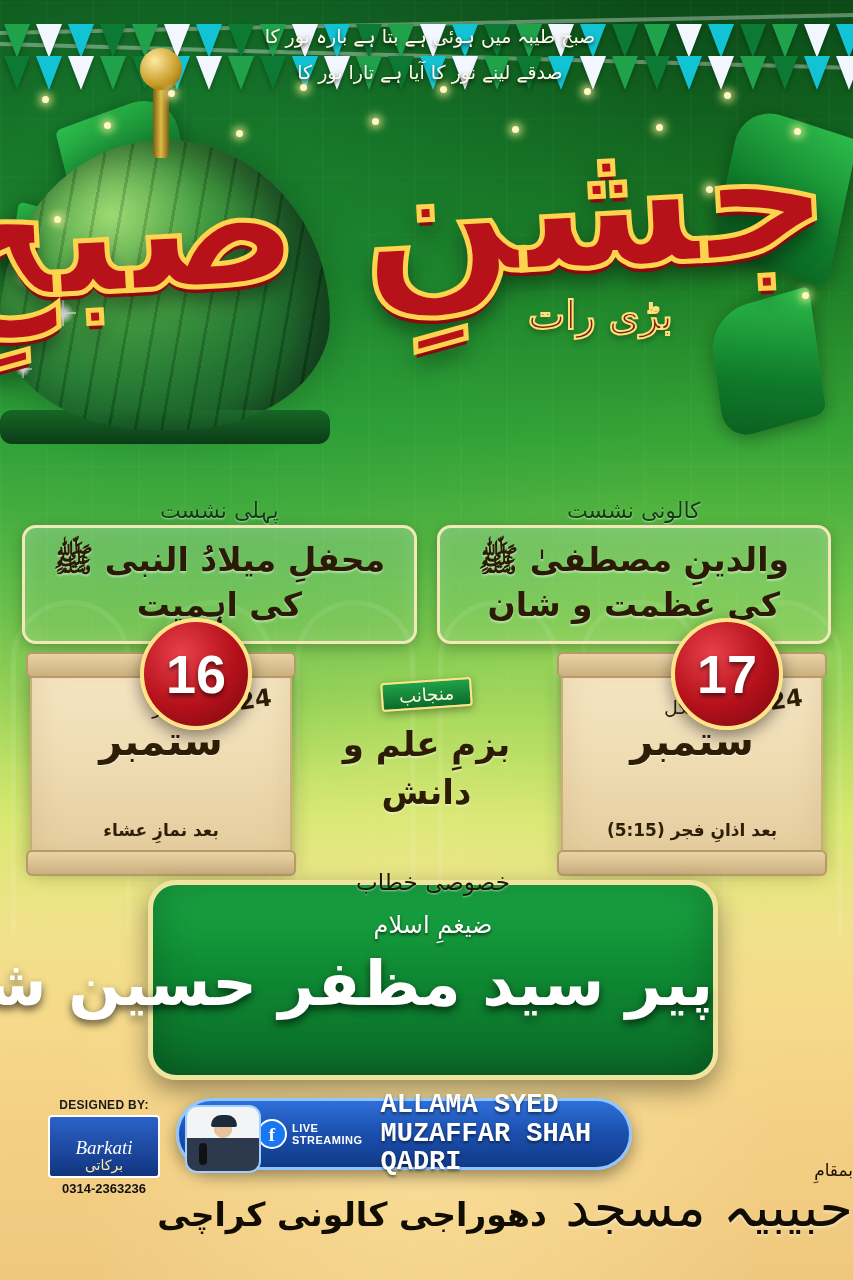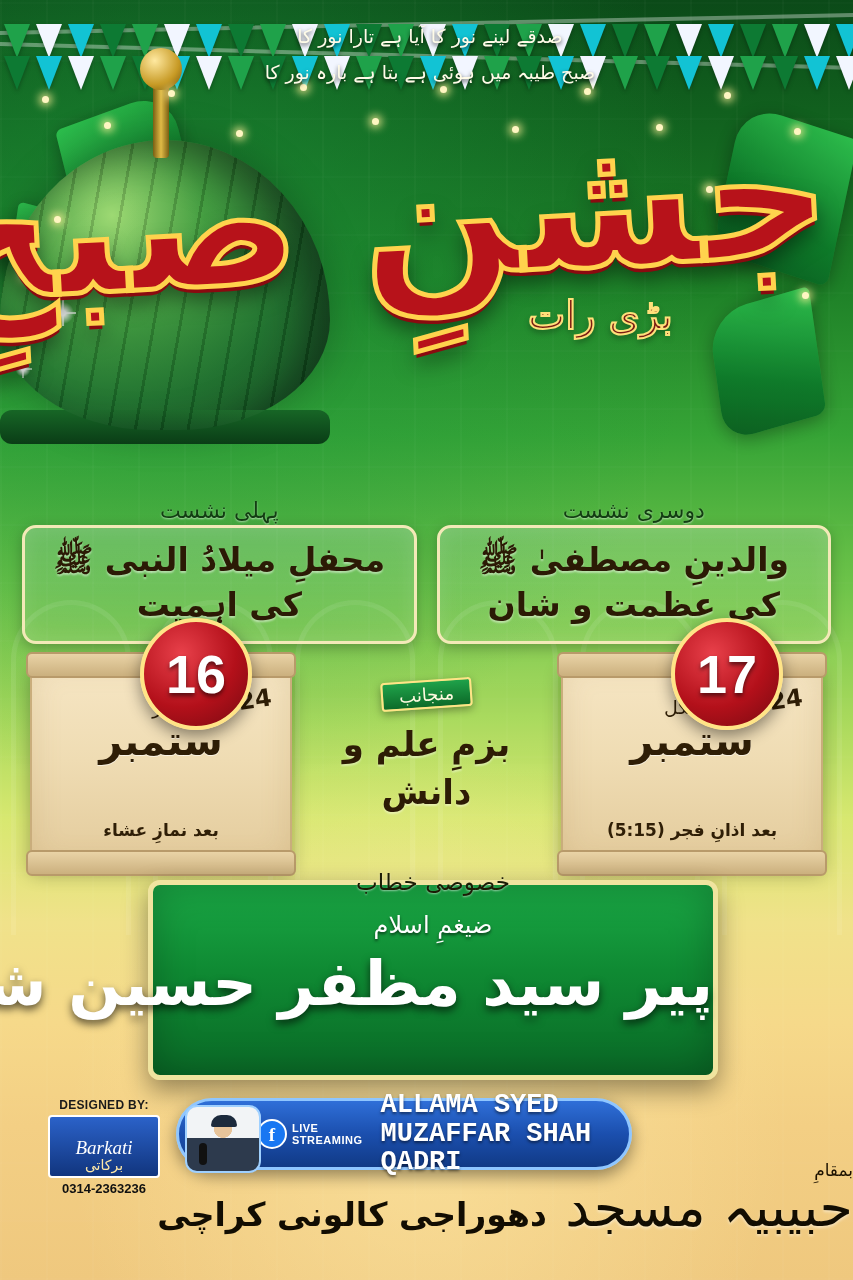"صدقے لینے نور کا آیا" div { order: before "صبح طیبہ میں ہوئی ہے" -> after "صبح طیبہ میں ہوئی ہے" }
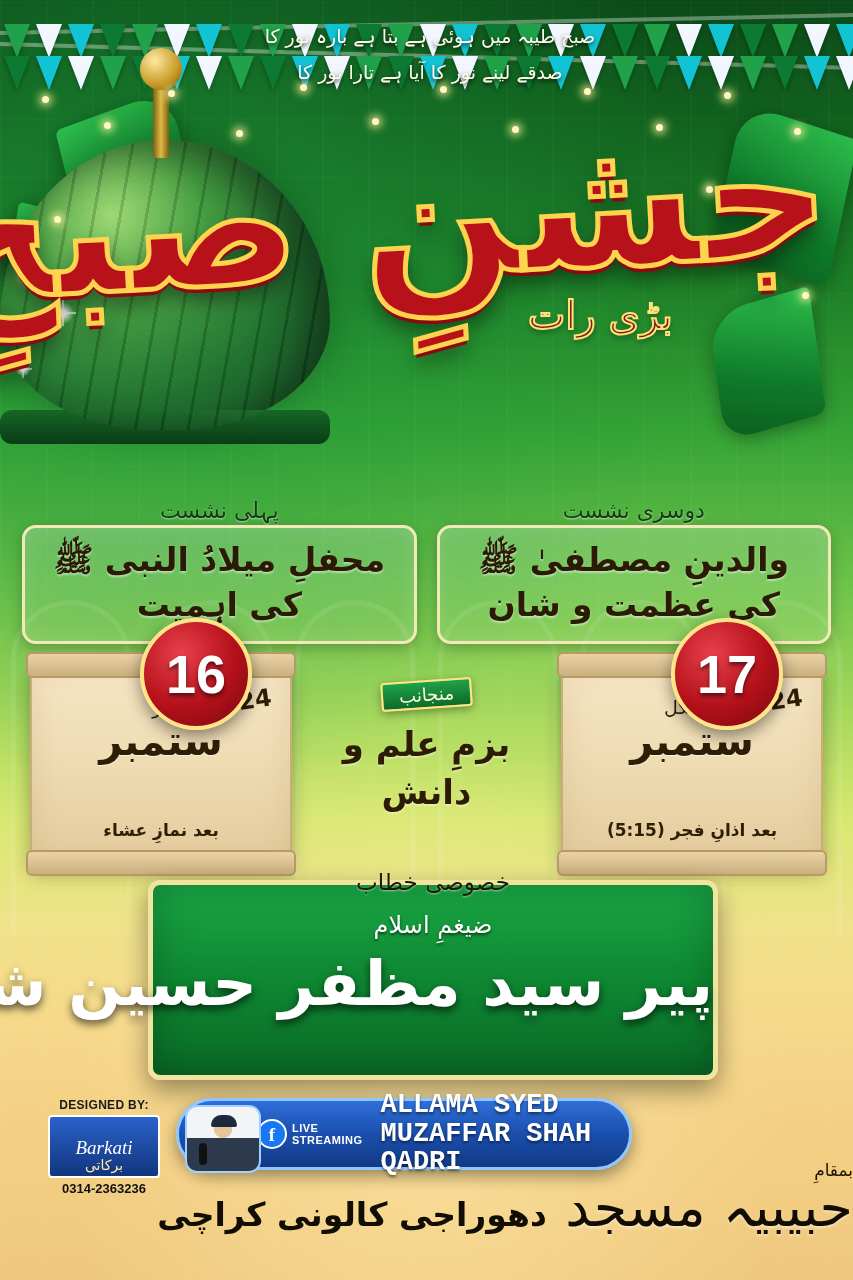"دوسری نشست" div.session-label { text: دوسری -> کالونی }
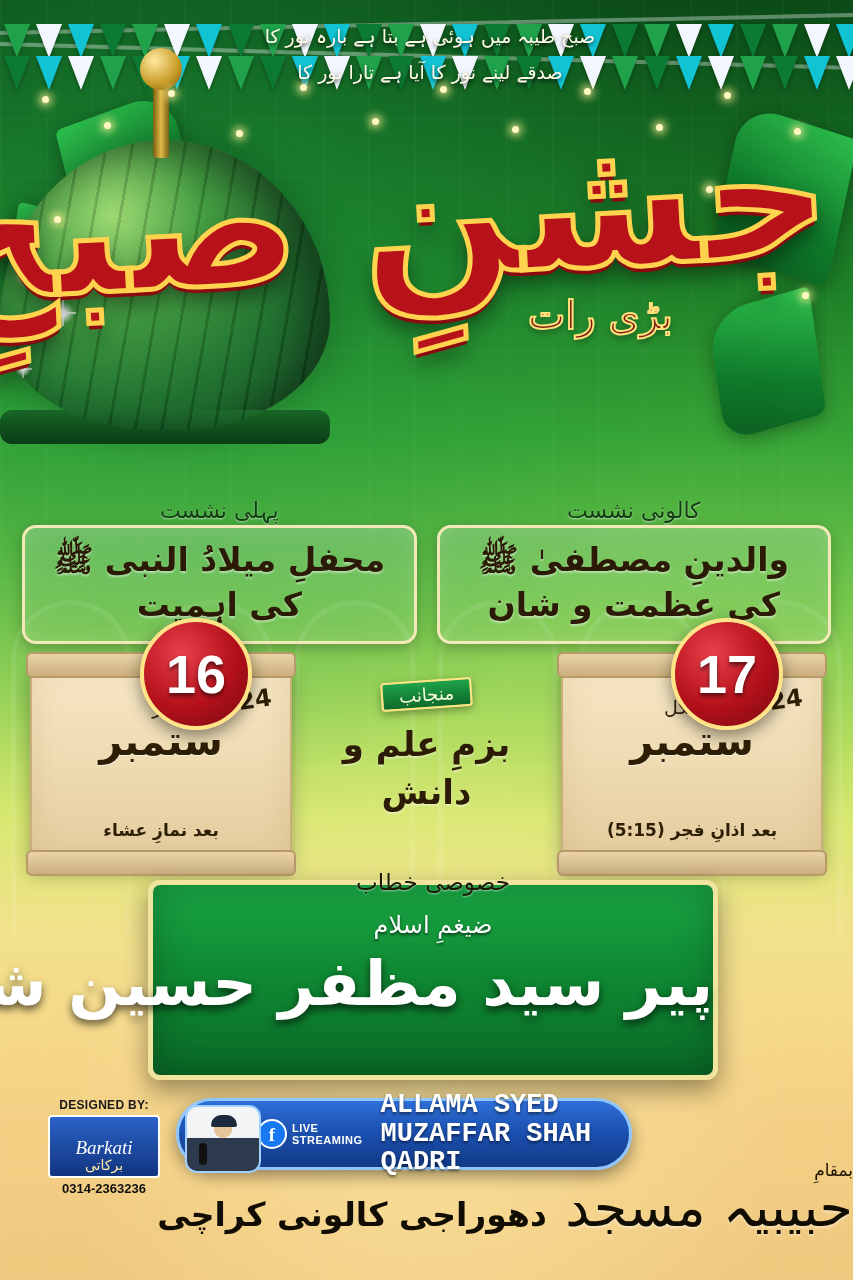"خصوصی خطاب" .speaker-panel { border-radius: 12px -> 28px }
